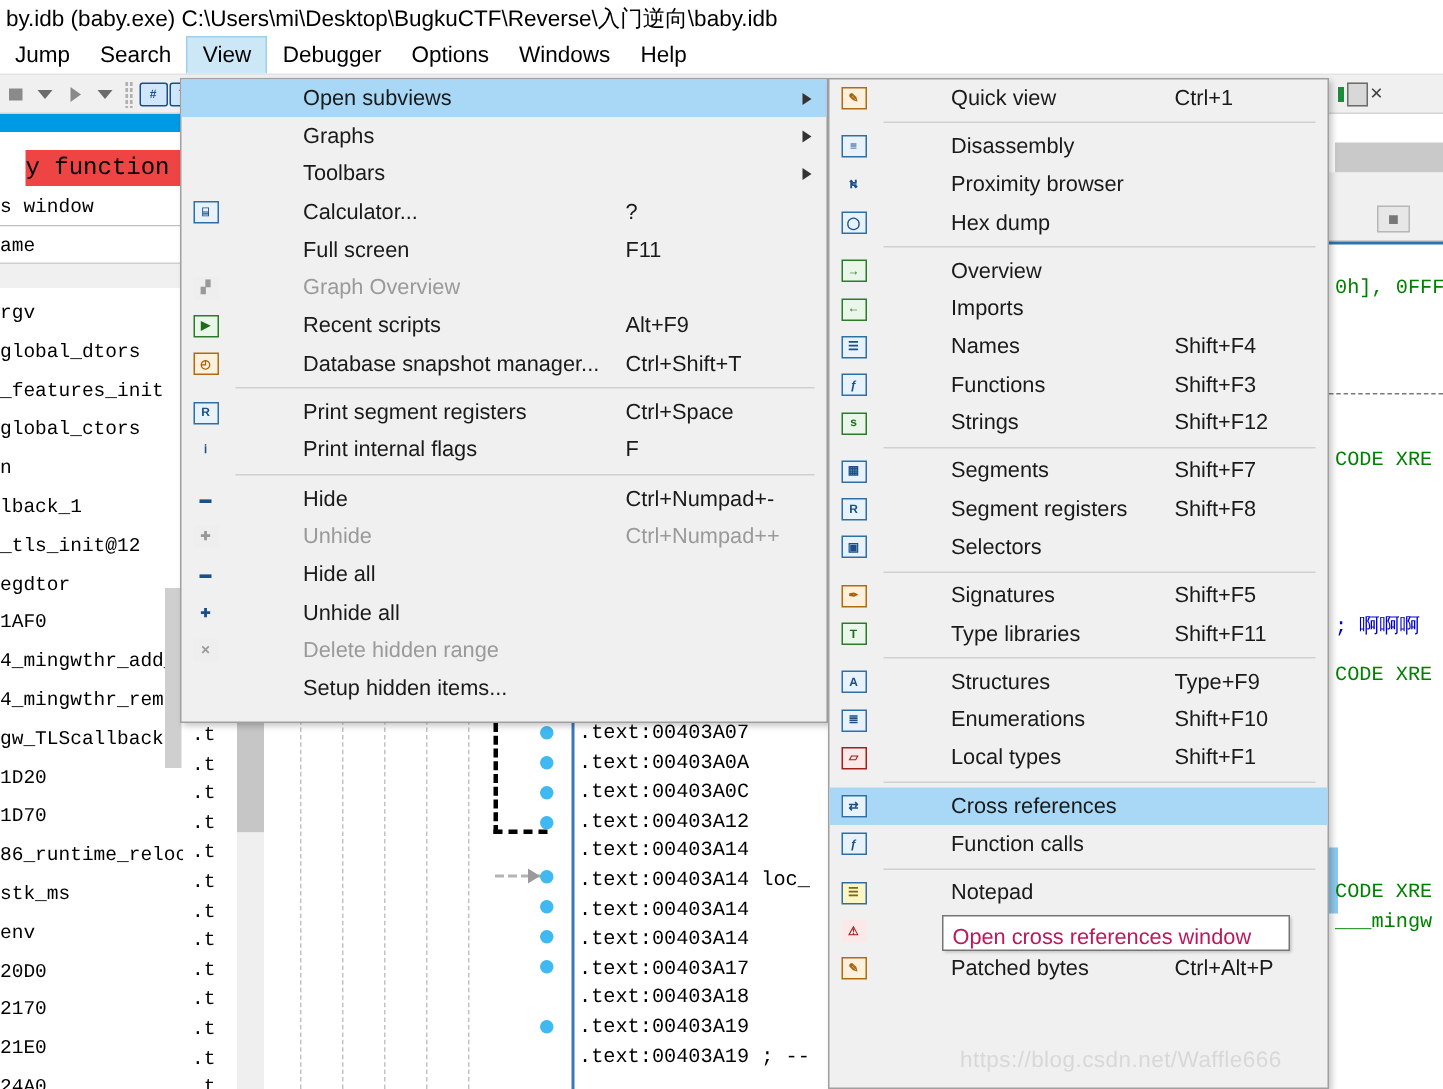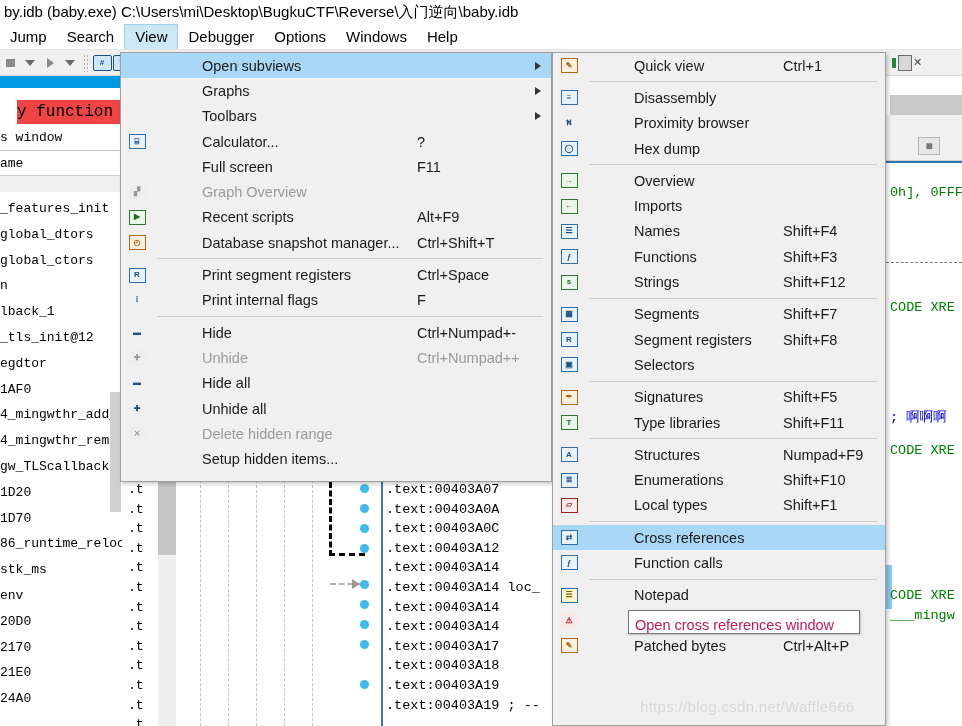"rgv" div { html: none -> <div>rgv</div> }
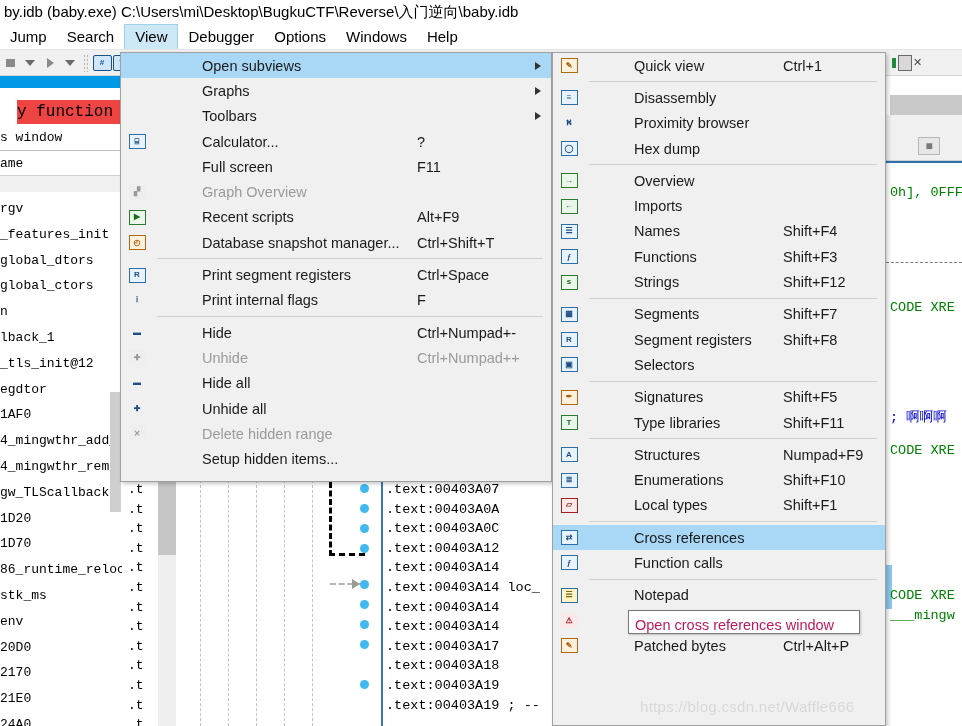"_features_init" div { order: before "global_dtors" -> after "global_dtors" }
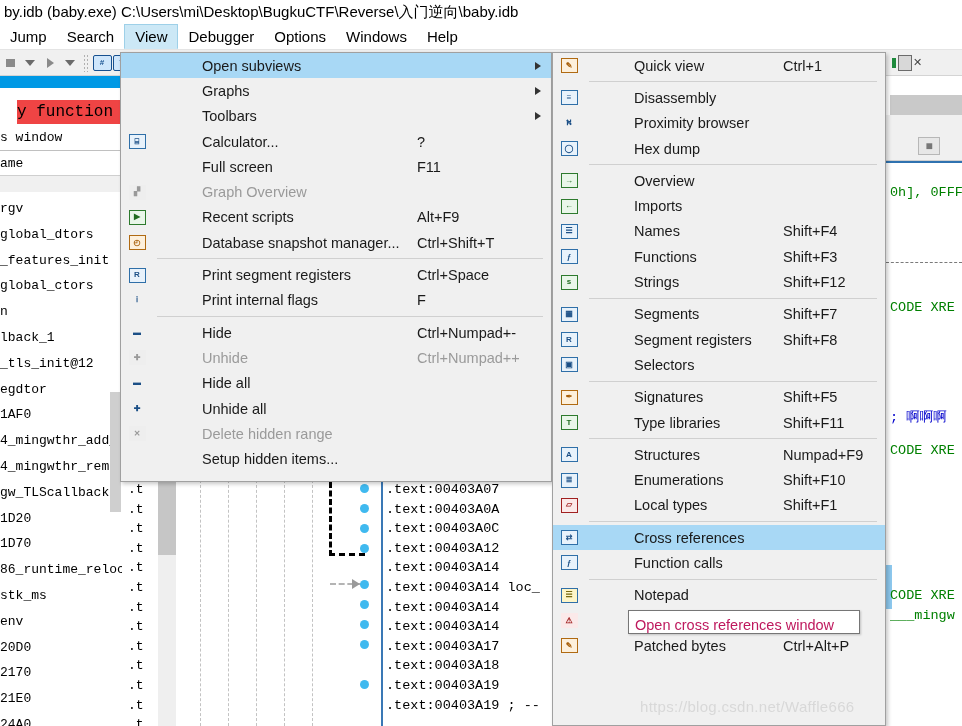"Numpad+F9" span.acc { text: Numpad+F9 -> Type+F9 }
